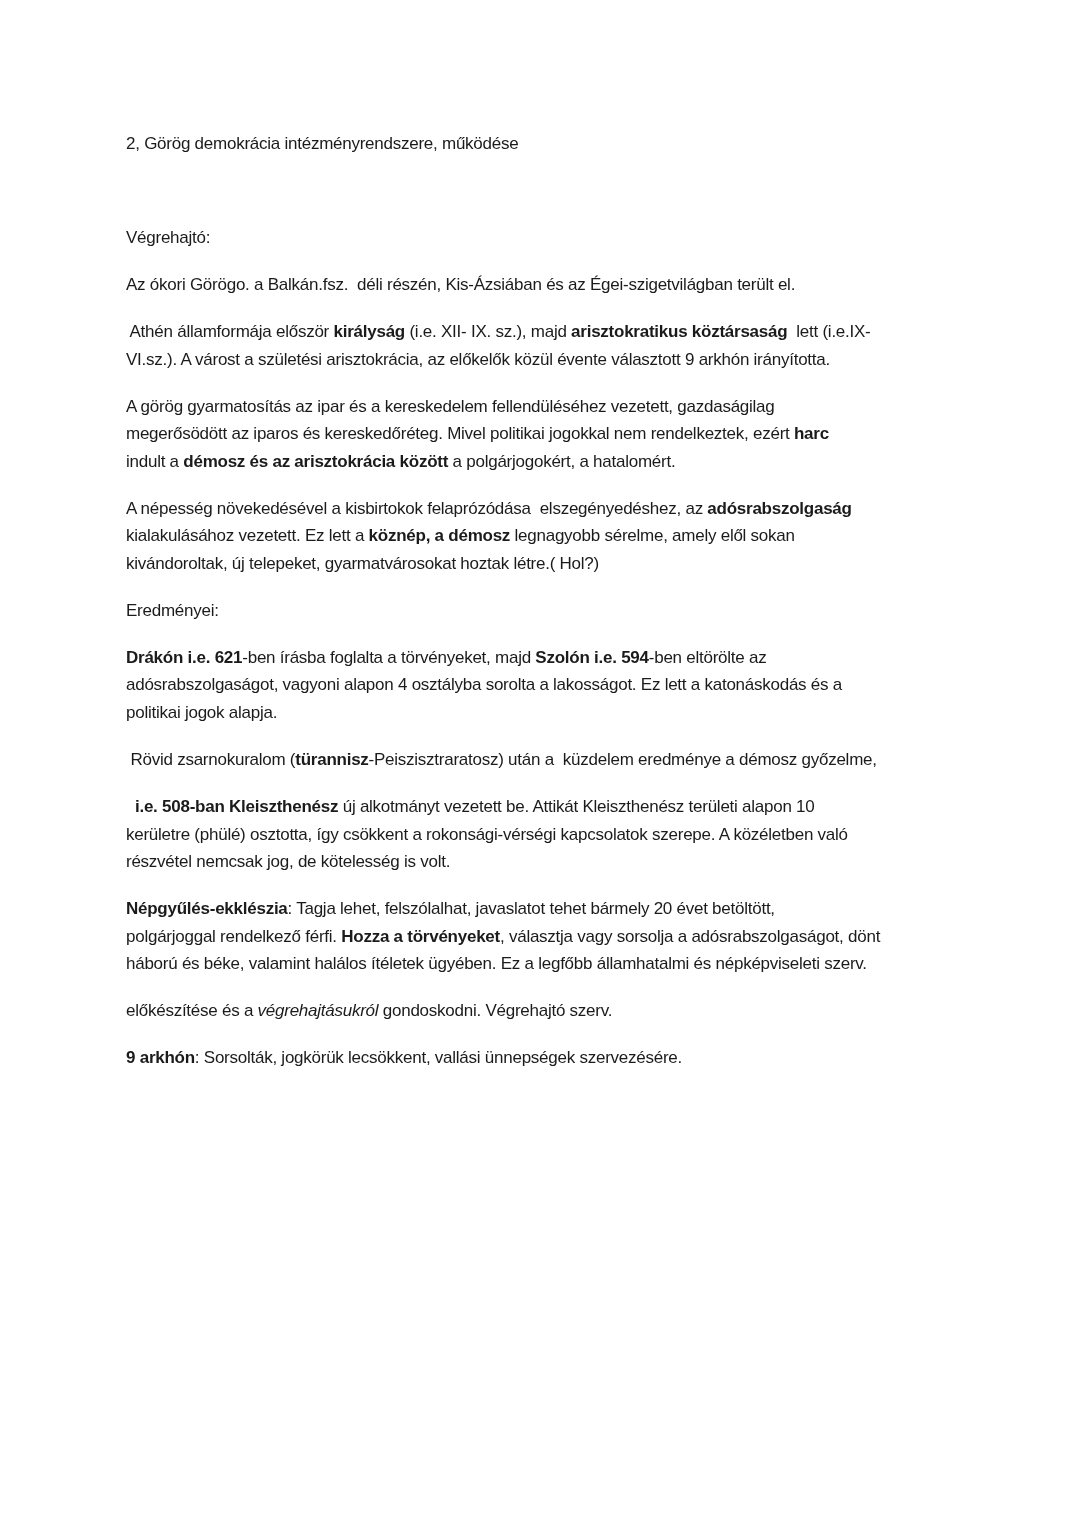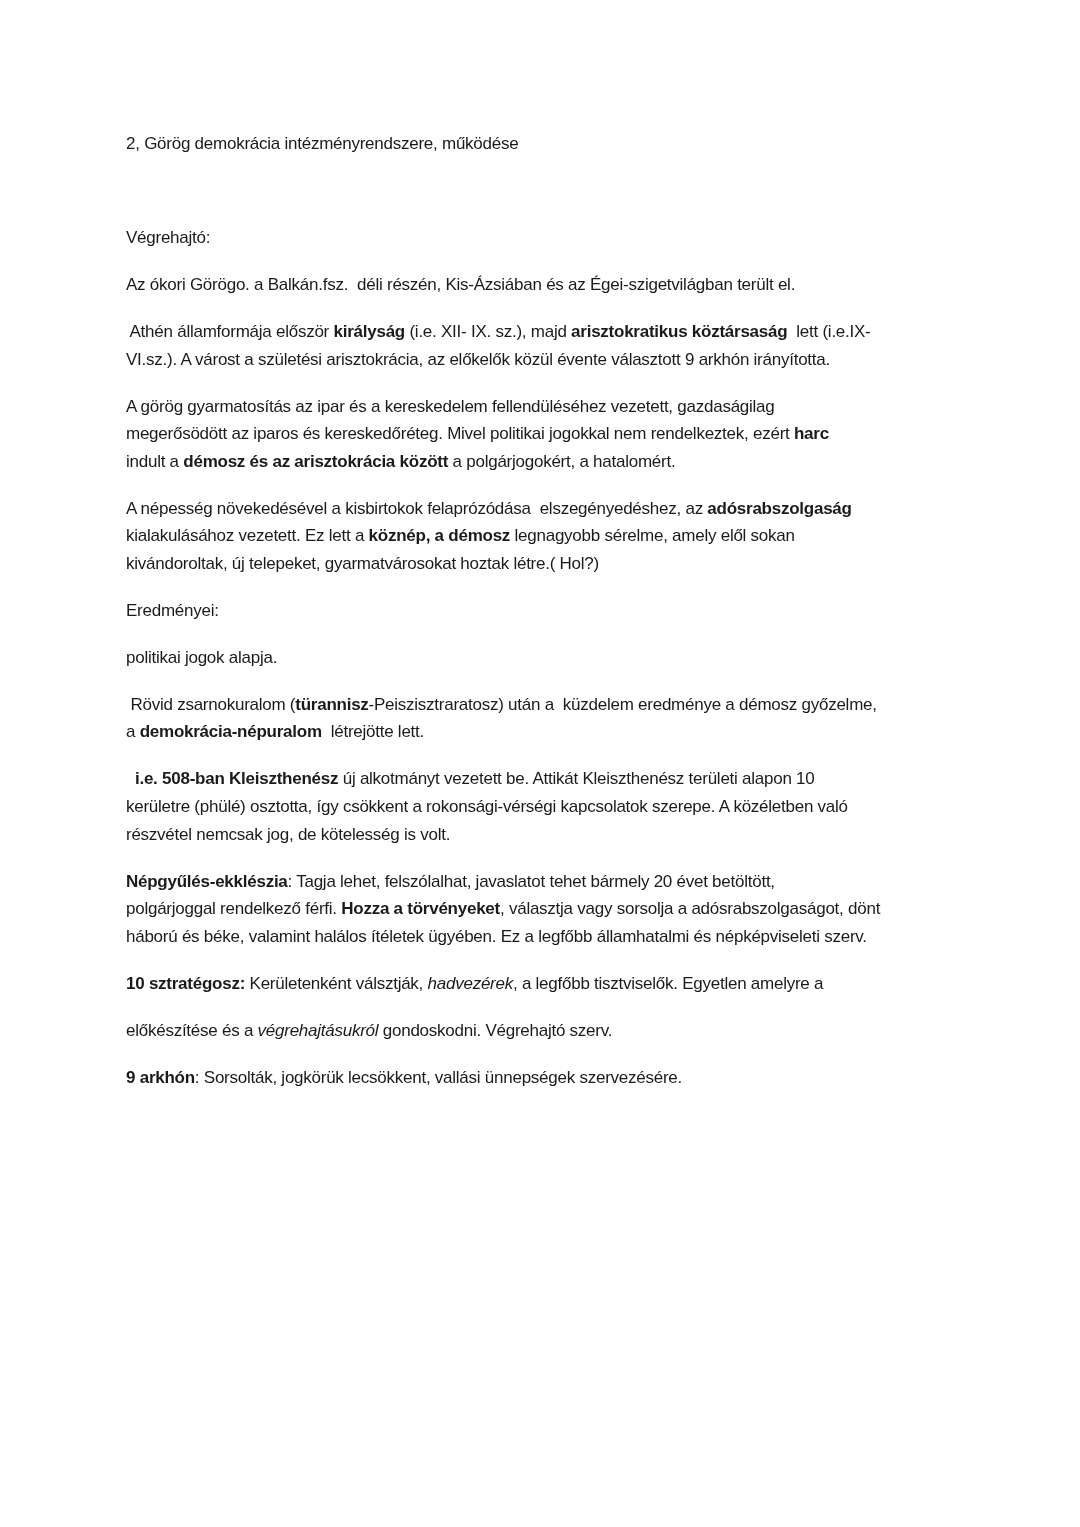"Drákón i.e. 621-ben írásba foglalta" div.line { html: none -> <div><span>Drákón i.e. 621</span><span>-ben írásba foglalta a törvényeket, majd </span><span>Szolón i.e. 594</span><span>-ben eltörölte az</span></div> }
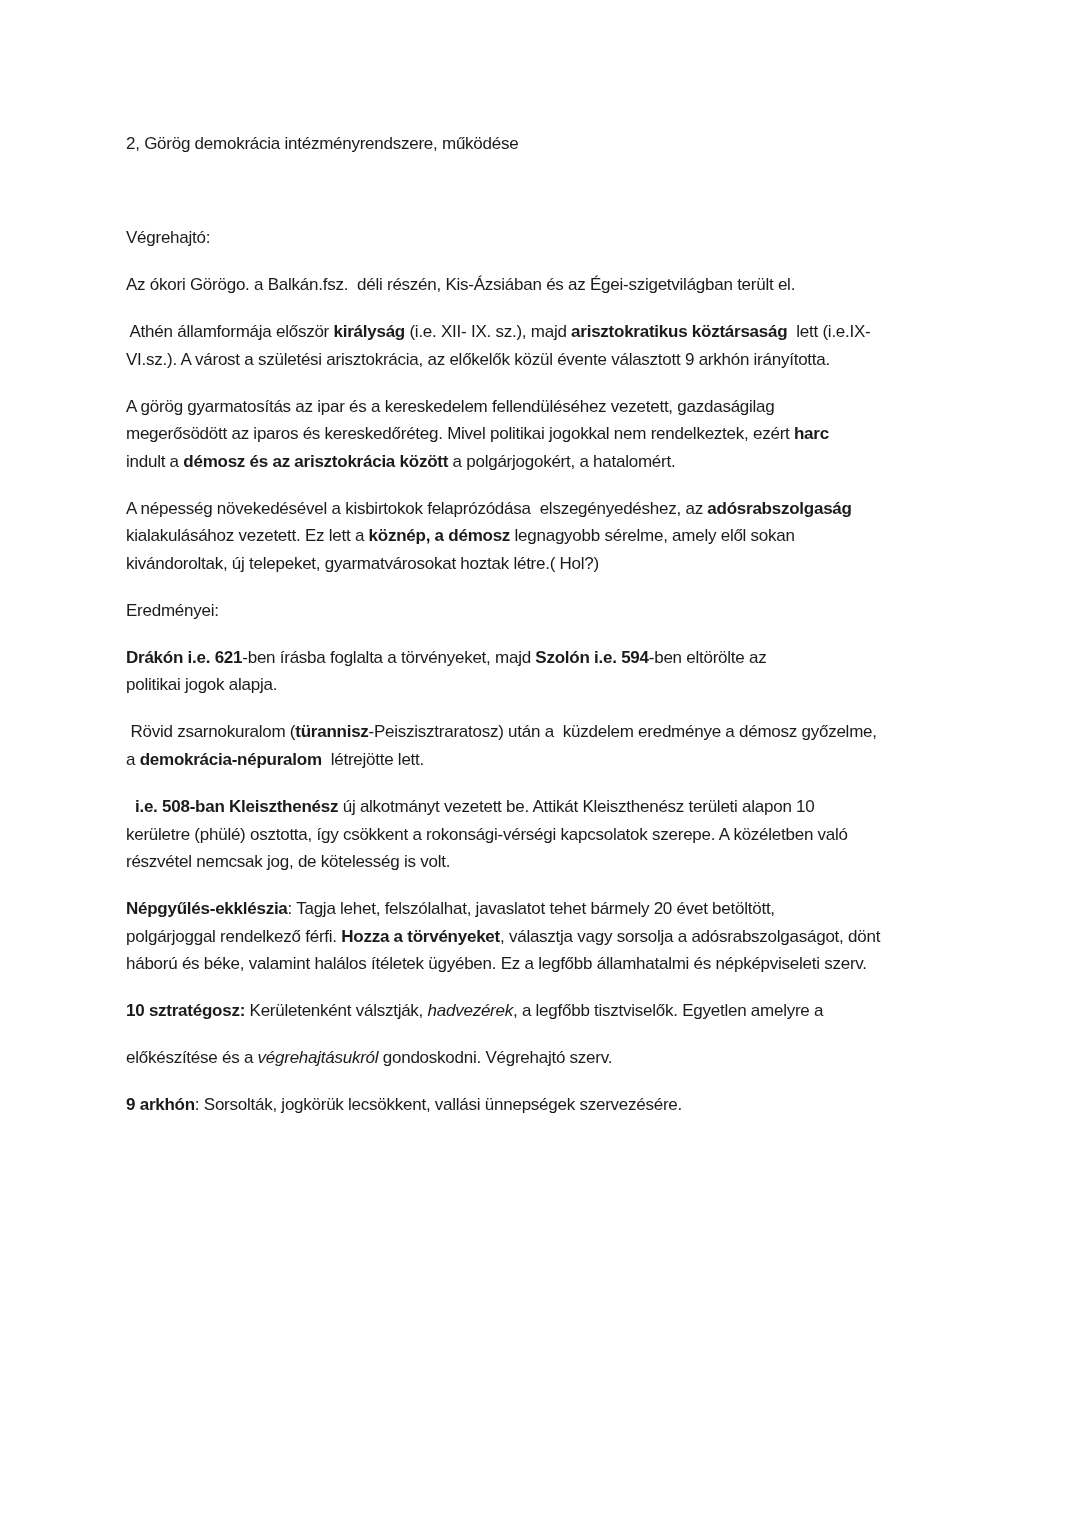"adósrabszolgaságot, vagyoni alapon 4" div.line { html: none -> <div><span>adósrabszolgaságot, vagyoni alapon 4 osztályba sorolta a lakosságot. Ez lett a katonáskodás és a</span></div> }
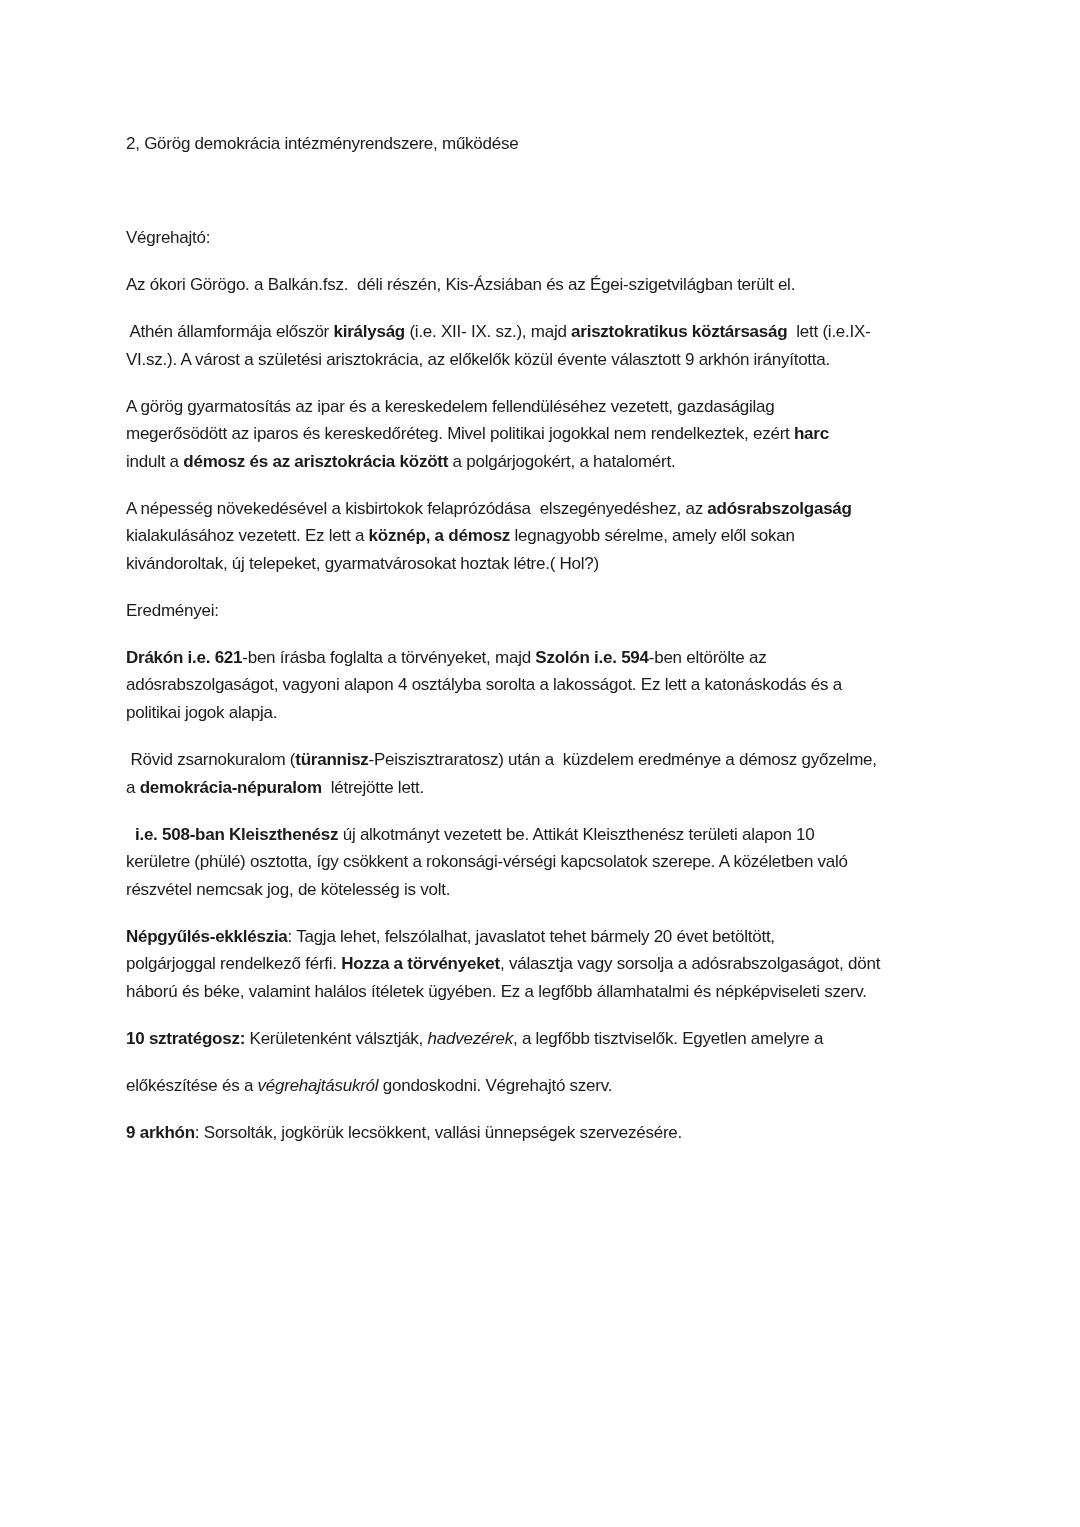"a demokrácia-népuralom létrejötte lett." div.line { html: <div><span>a </span><span>demokrácia-népuralom</span><span> létrejötte lett.</span></div> -> none }
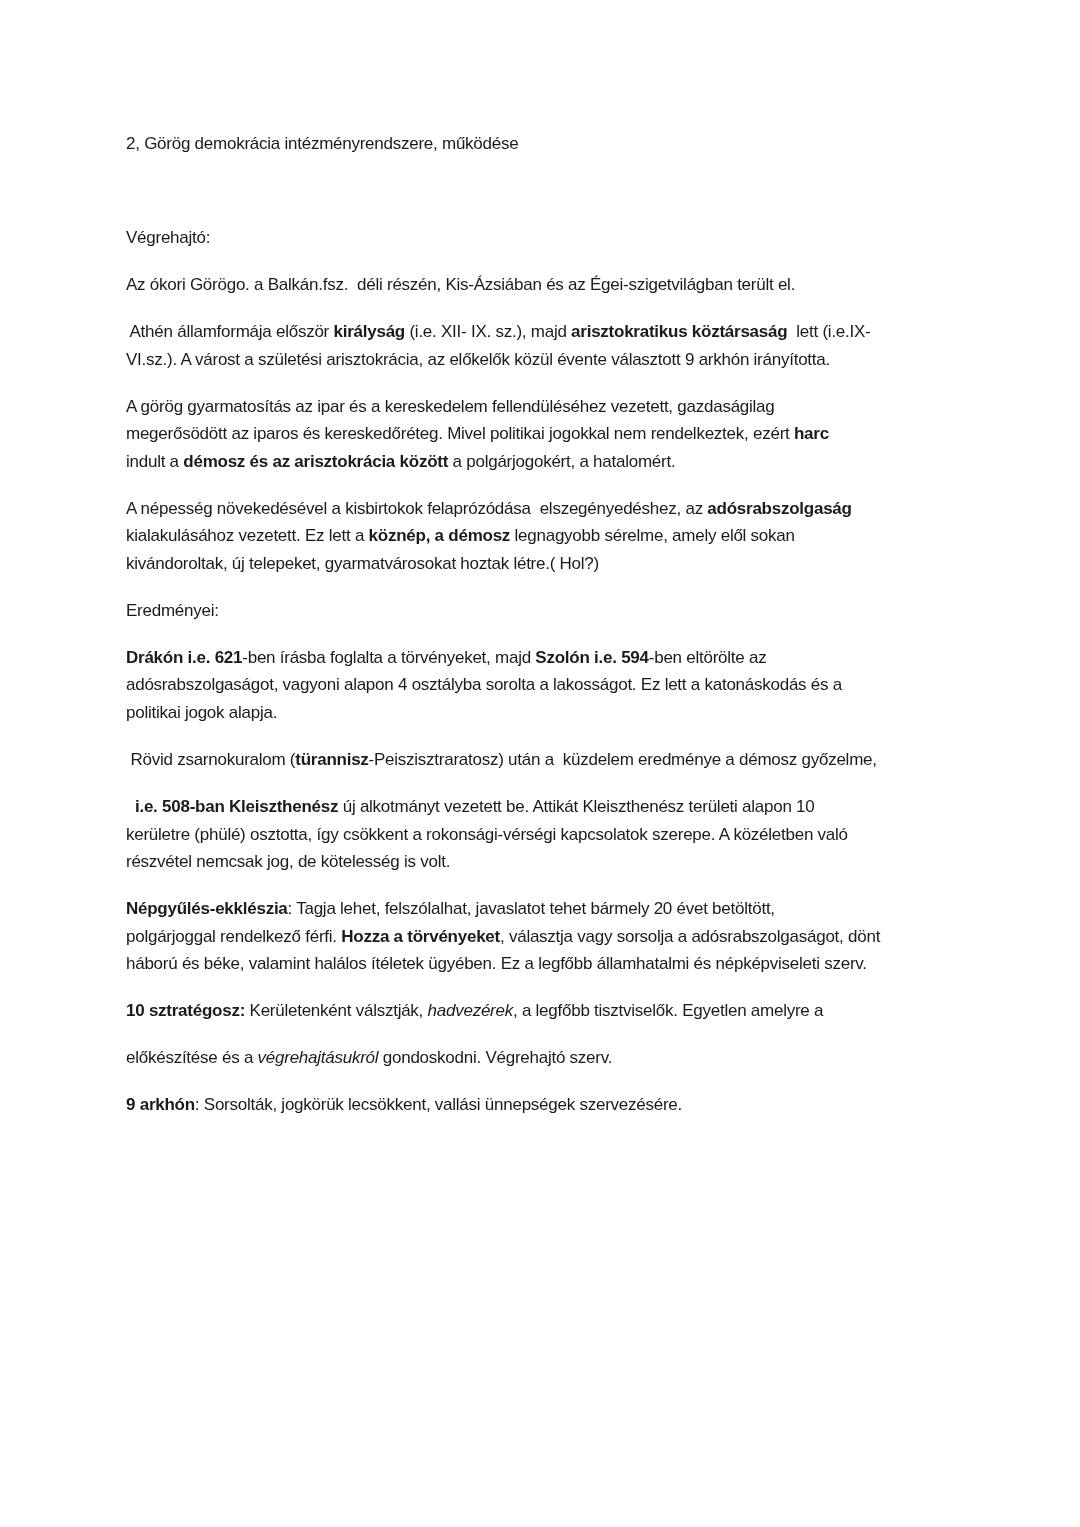"10 sztratégosz: Kerületenként válsztják," div.line { html: <div><span>10 sztratégosz:</span><span> Kerületenként válsztják, </span><span>hadvezérek</span><span>, a legfőbb tisztviselők. Egyetlen amelyre a</span></div> -> none }
